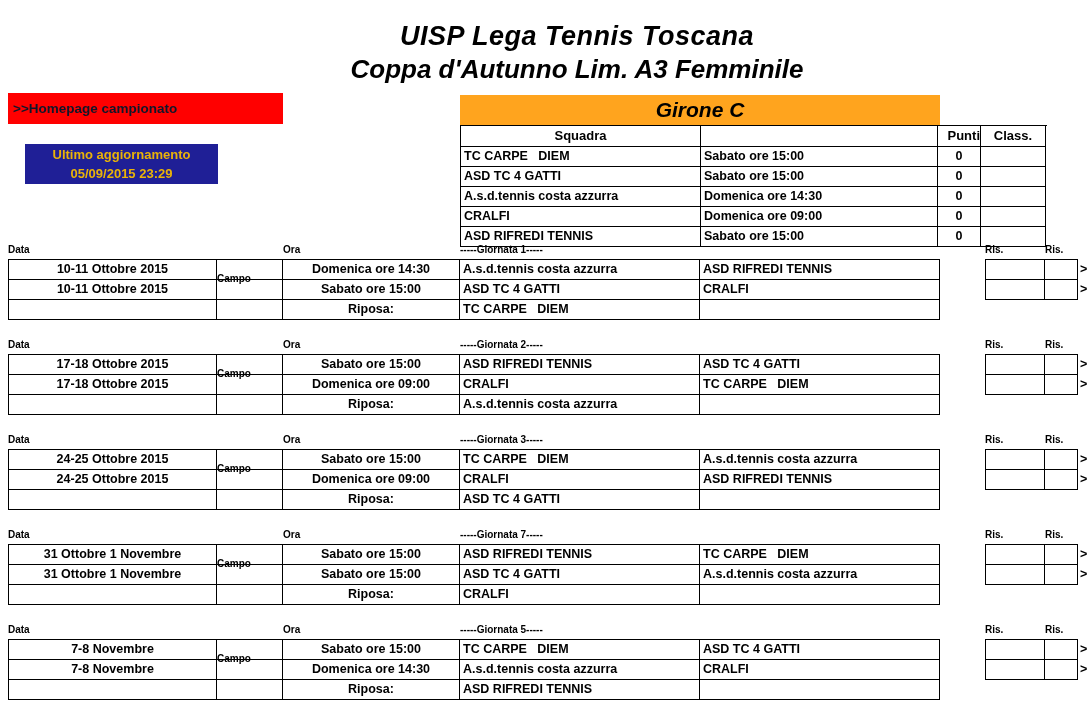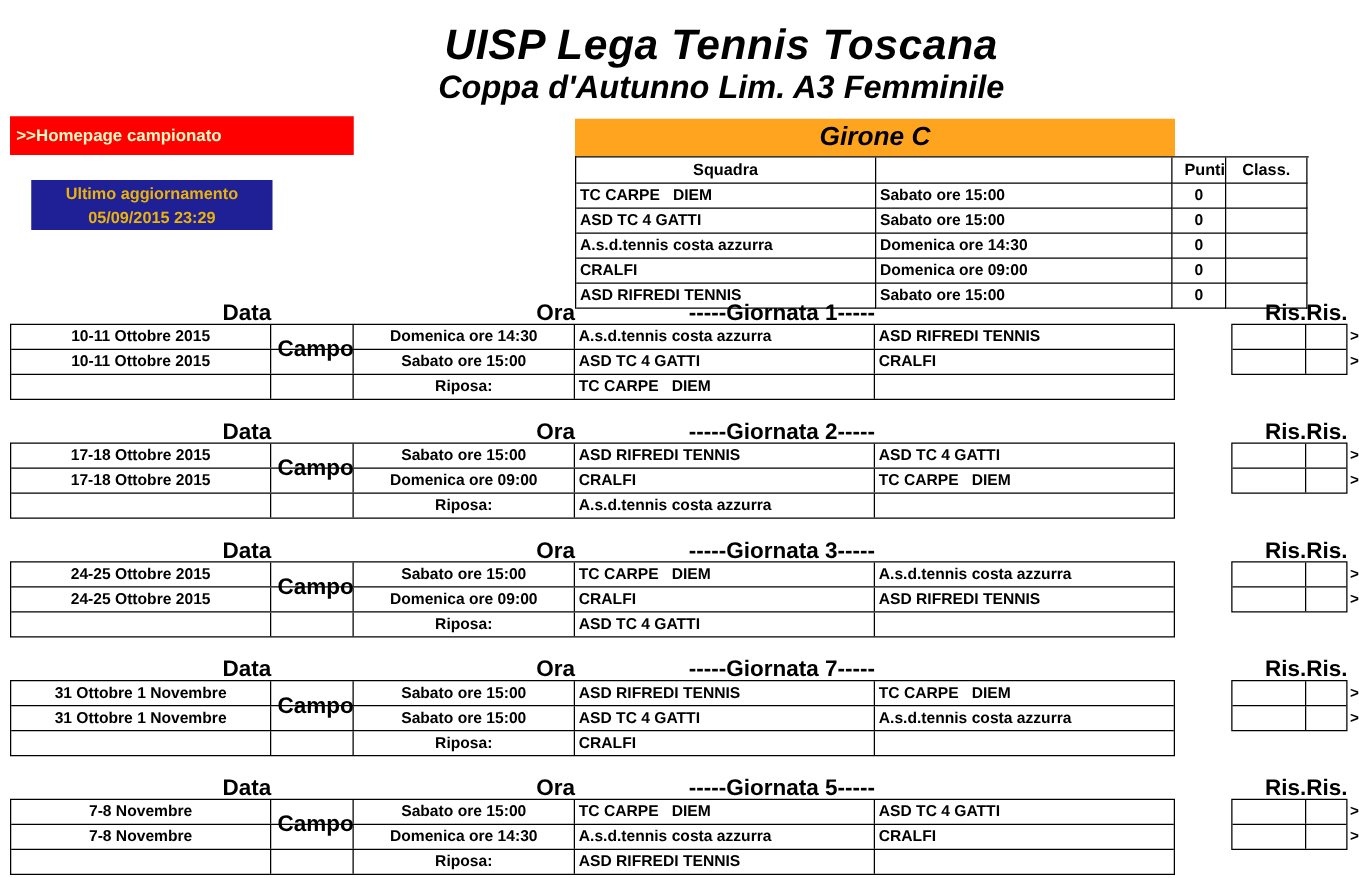"UISP Lega Tennis Toscana" .title { font-size: 34px -> 27px }
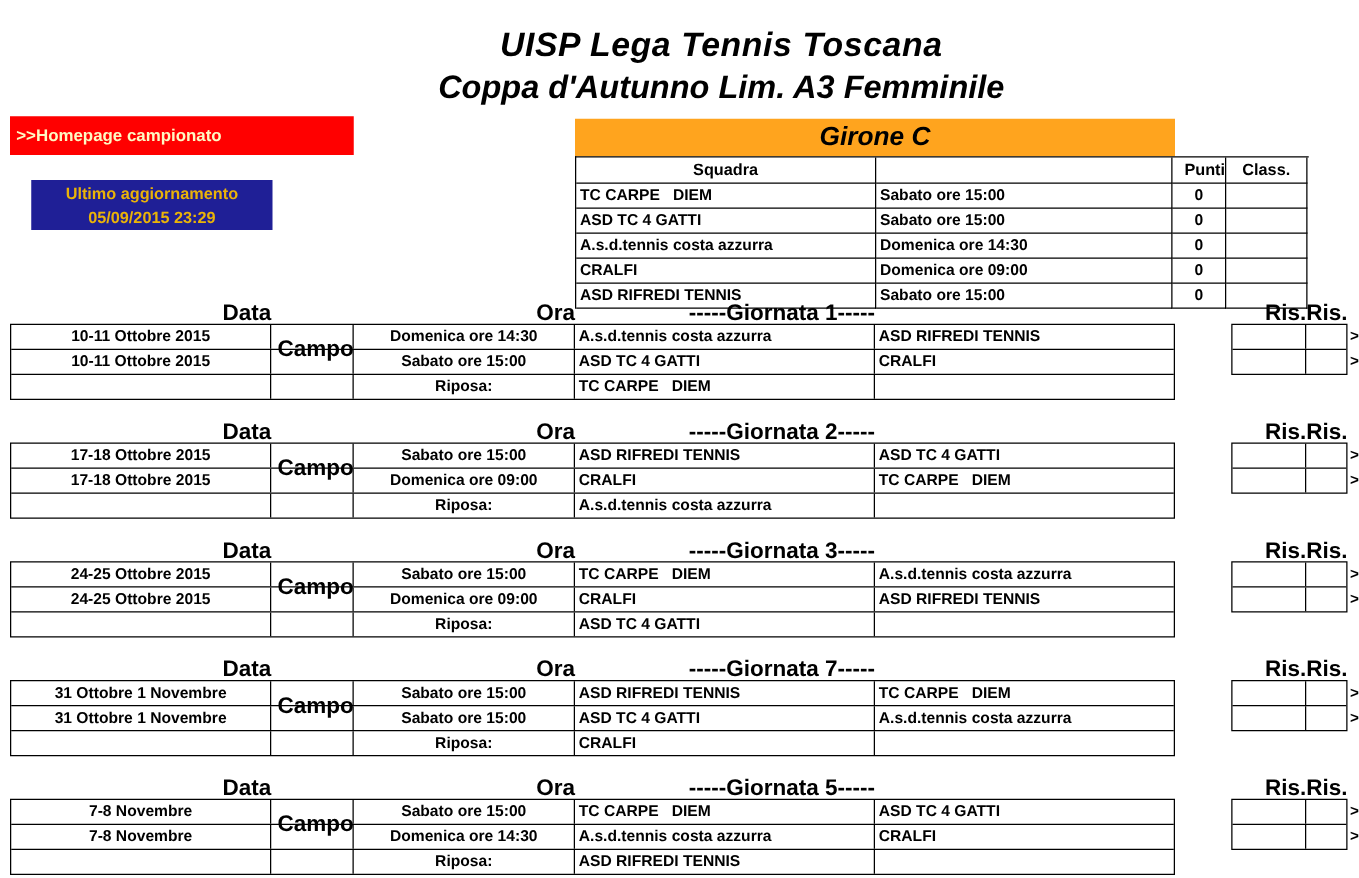">>Homepage campionato" .homepage { color: #fef9c3 -> #0f172a }
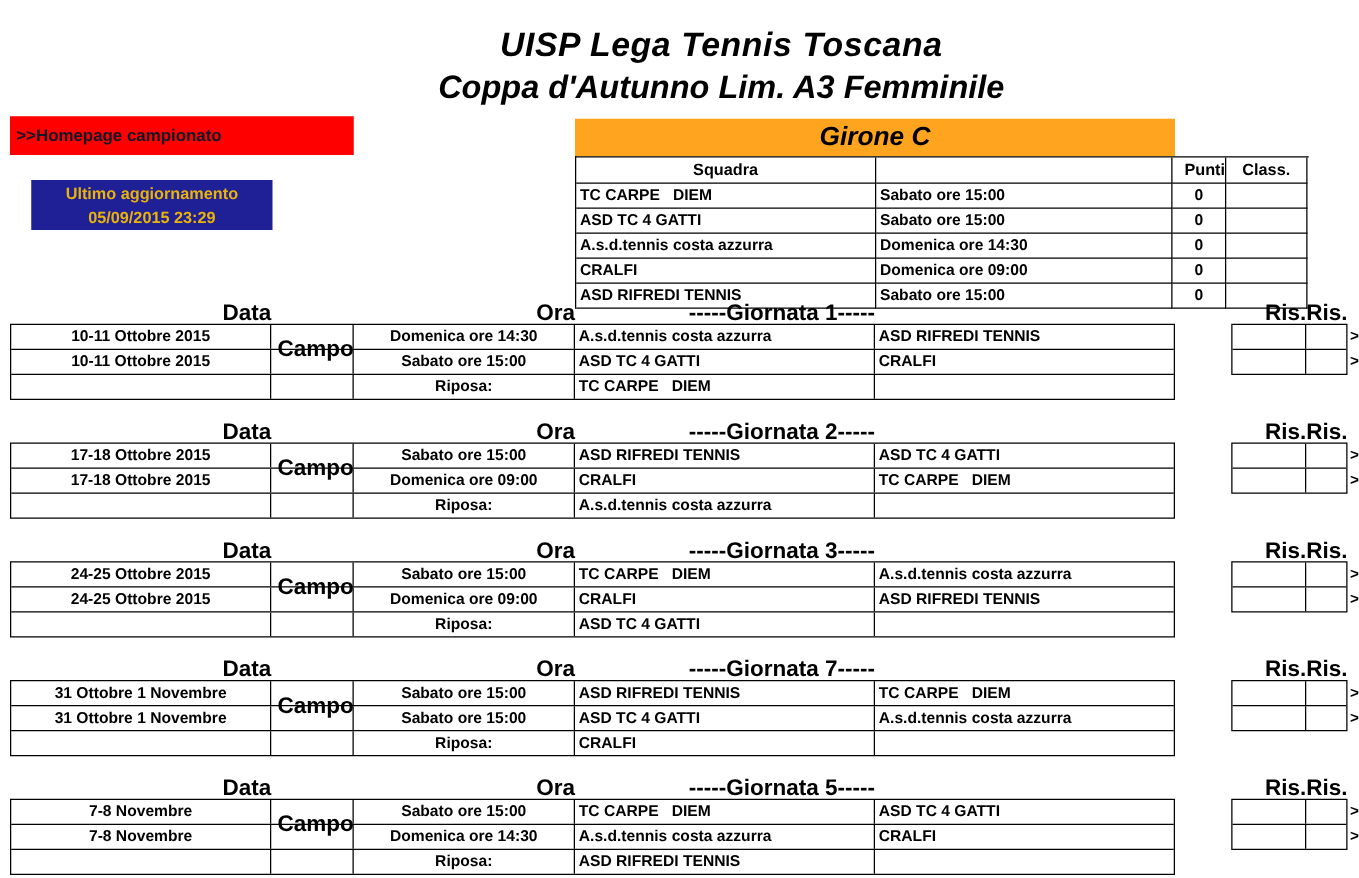"Data" .g-header { font-size: 18px -> 10px; text-align: right -> left }
